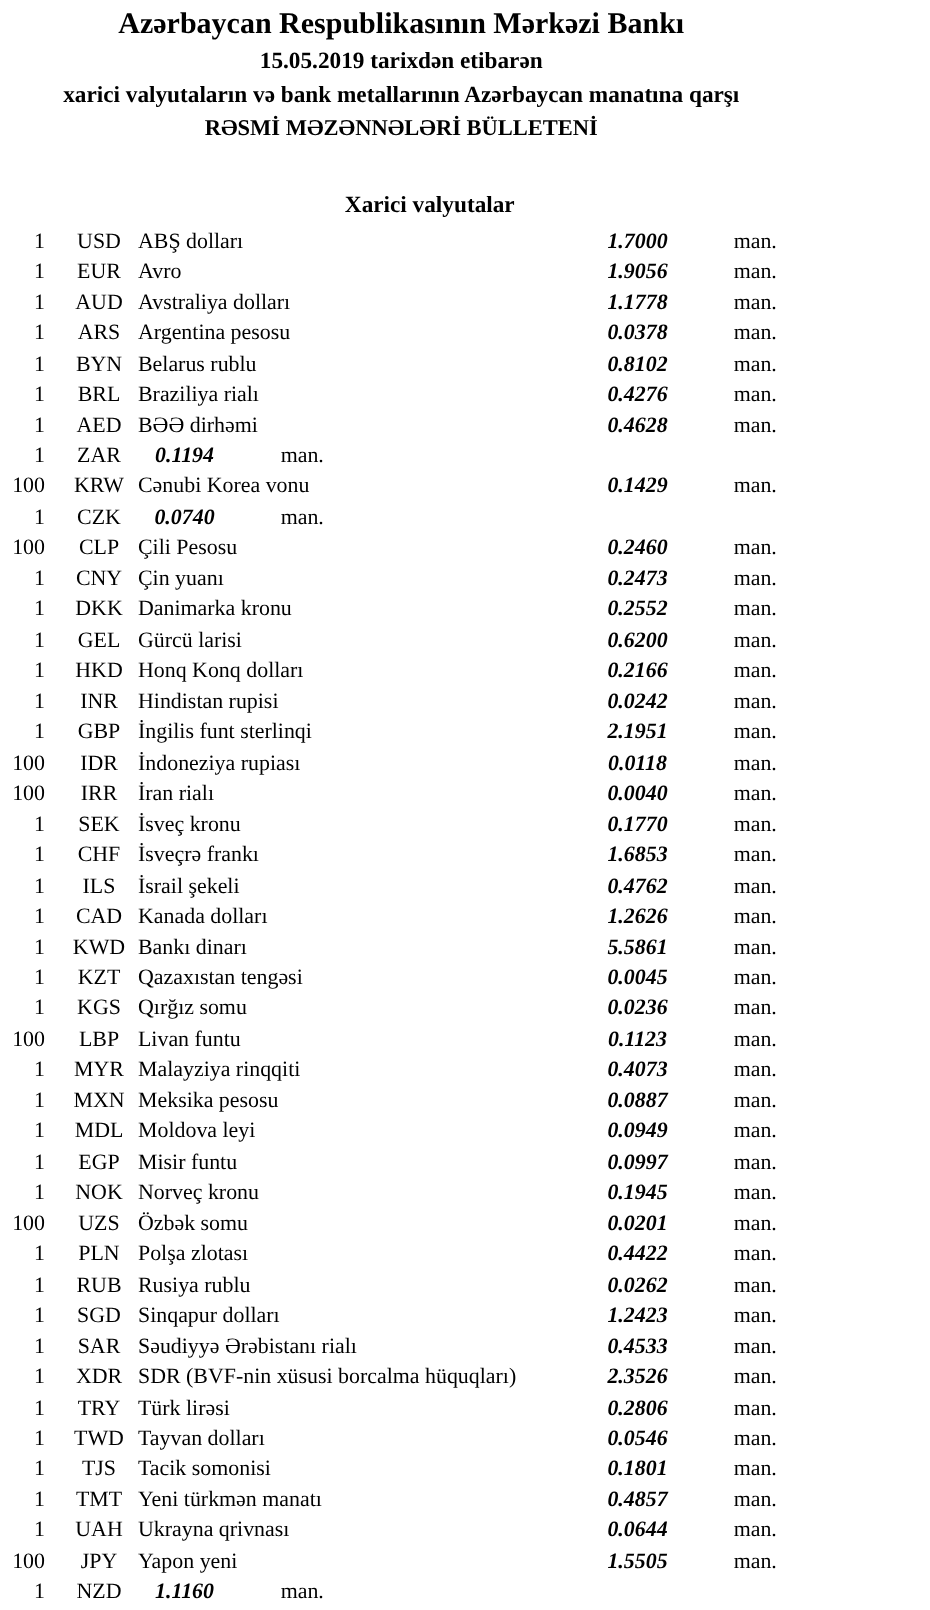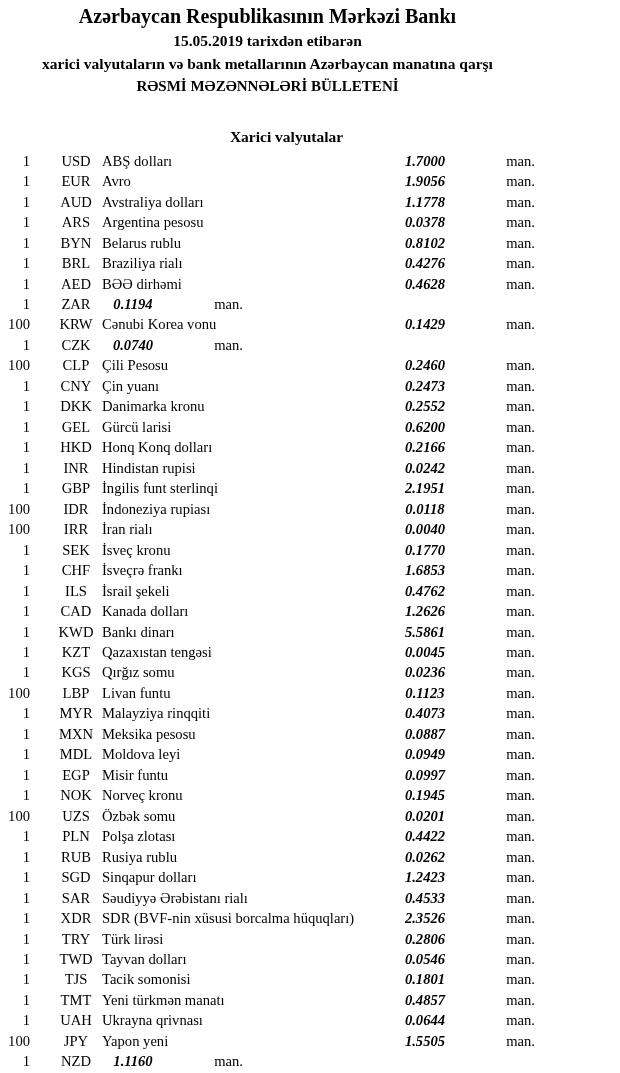"USD" .code { margin-left: 24px -> 14px }
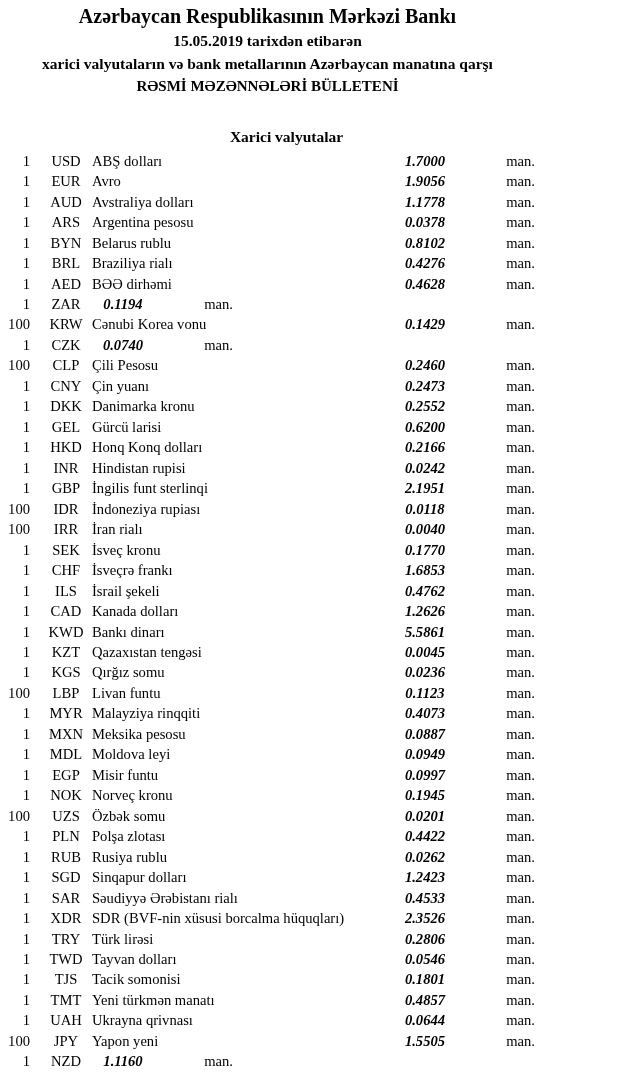"man." .unit { text-align: right -> center }
